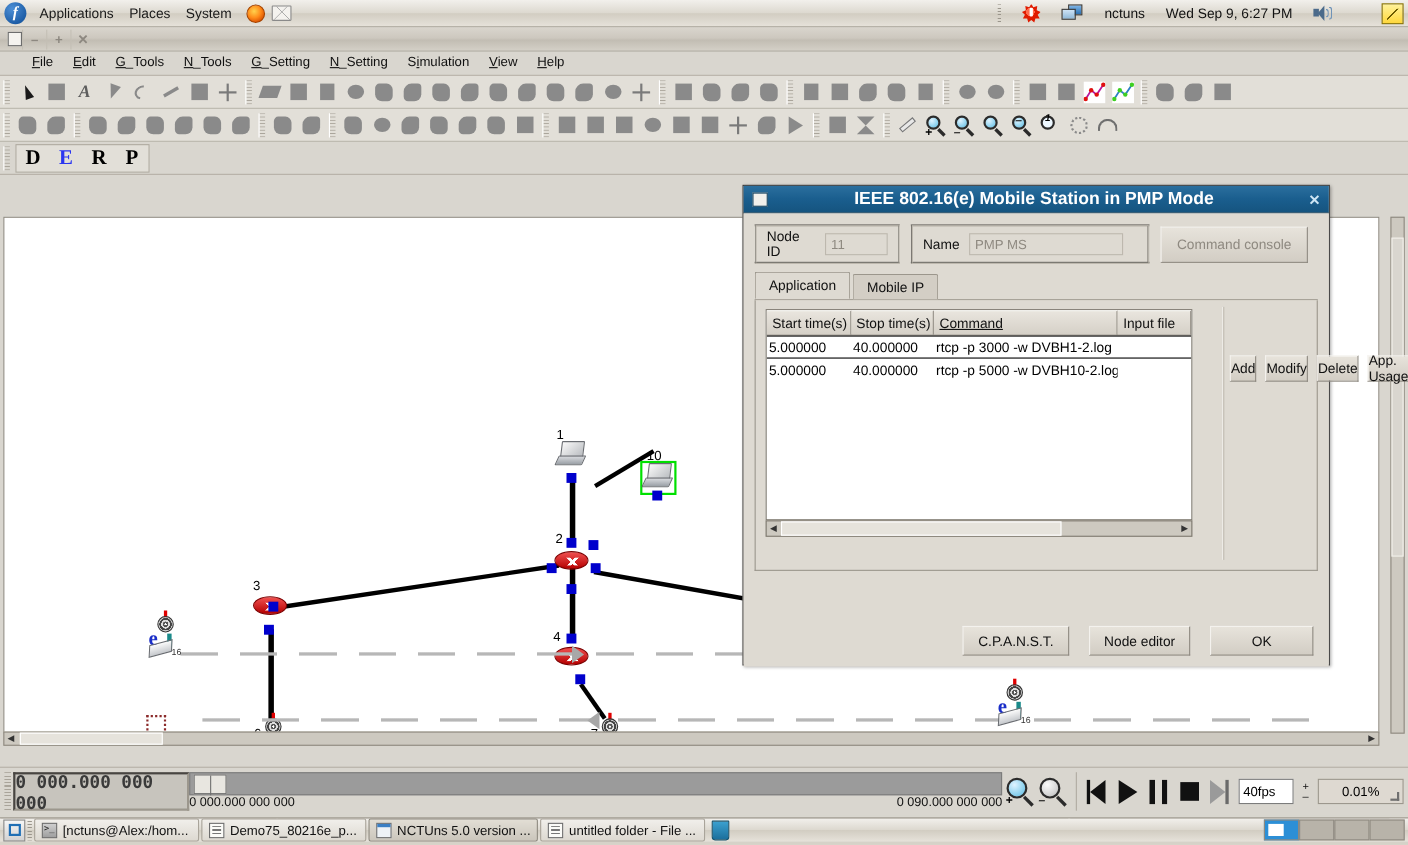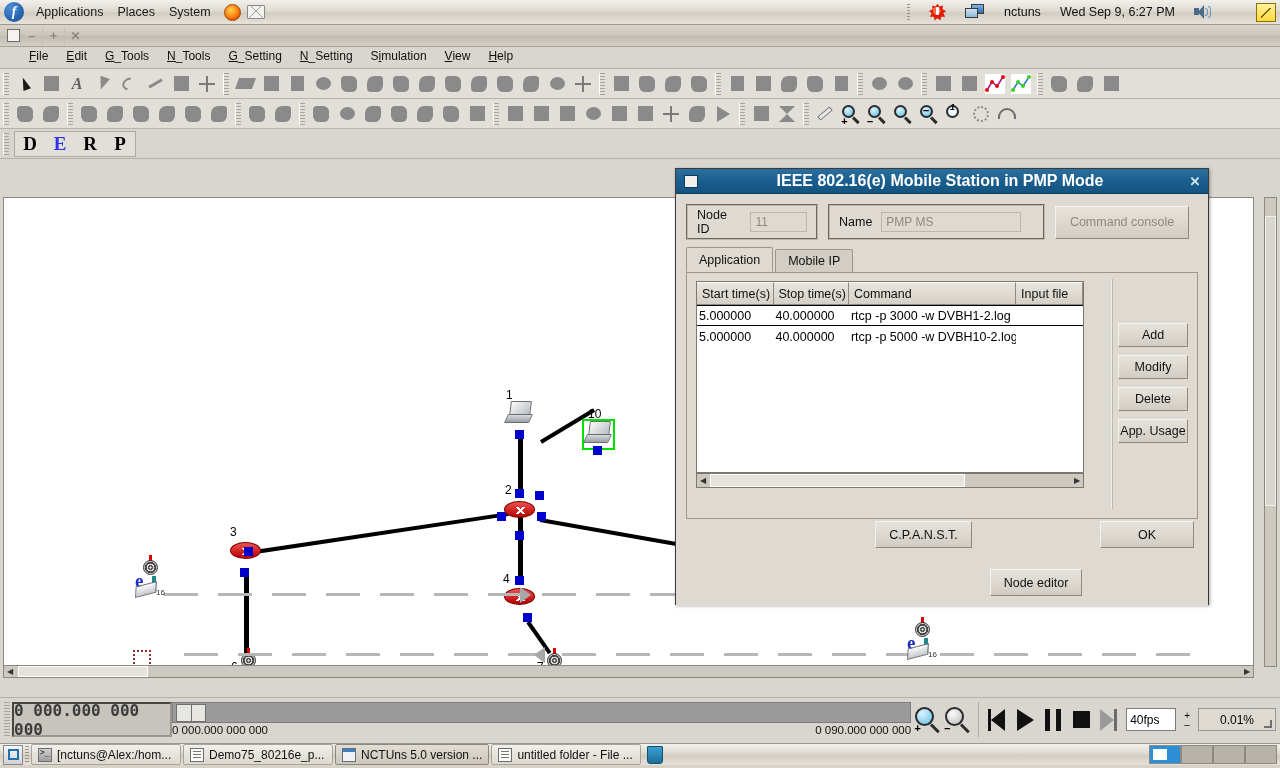"Command" div.th { text-decoration: none -> underline }
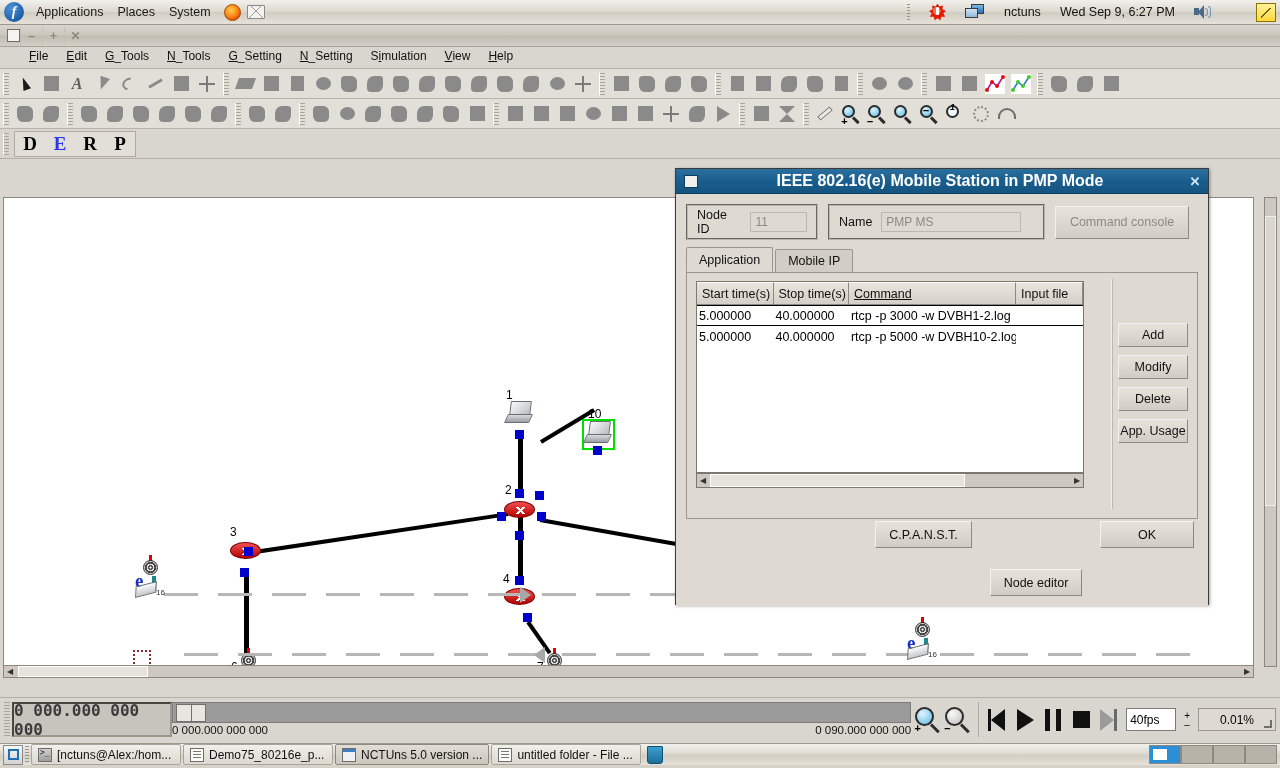"Add" .side-btns { flex-direction: column -> row }
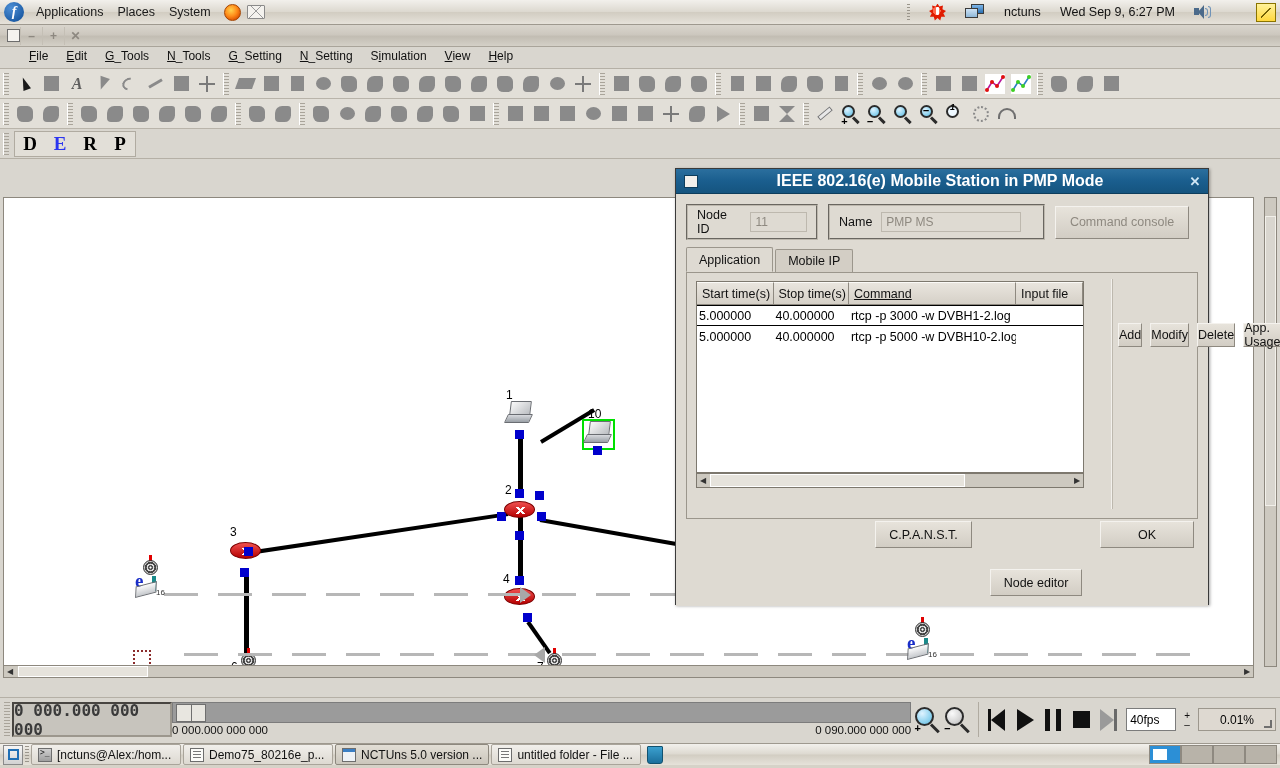"Node editor" div.btn { margin-top: 48px -> none }
